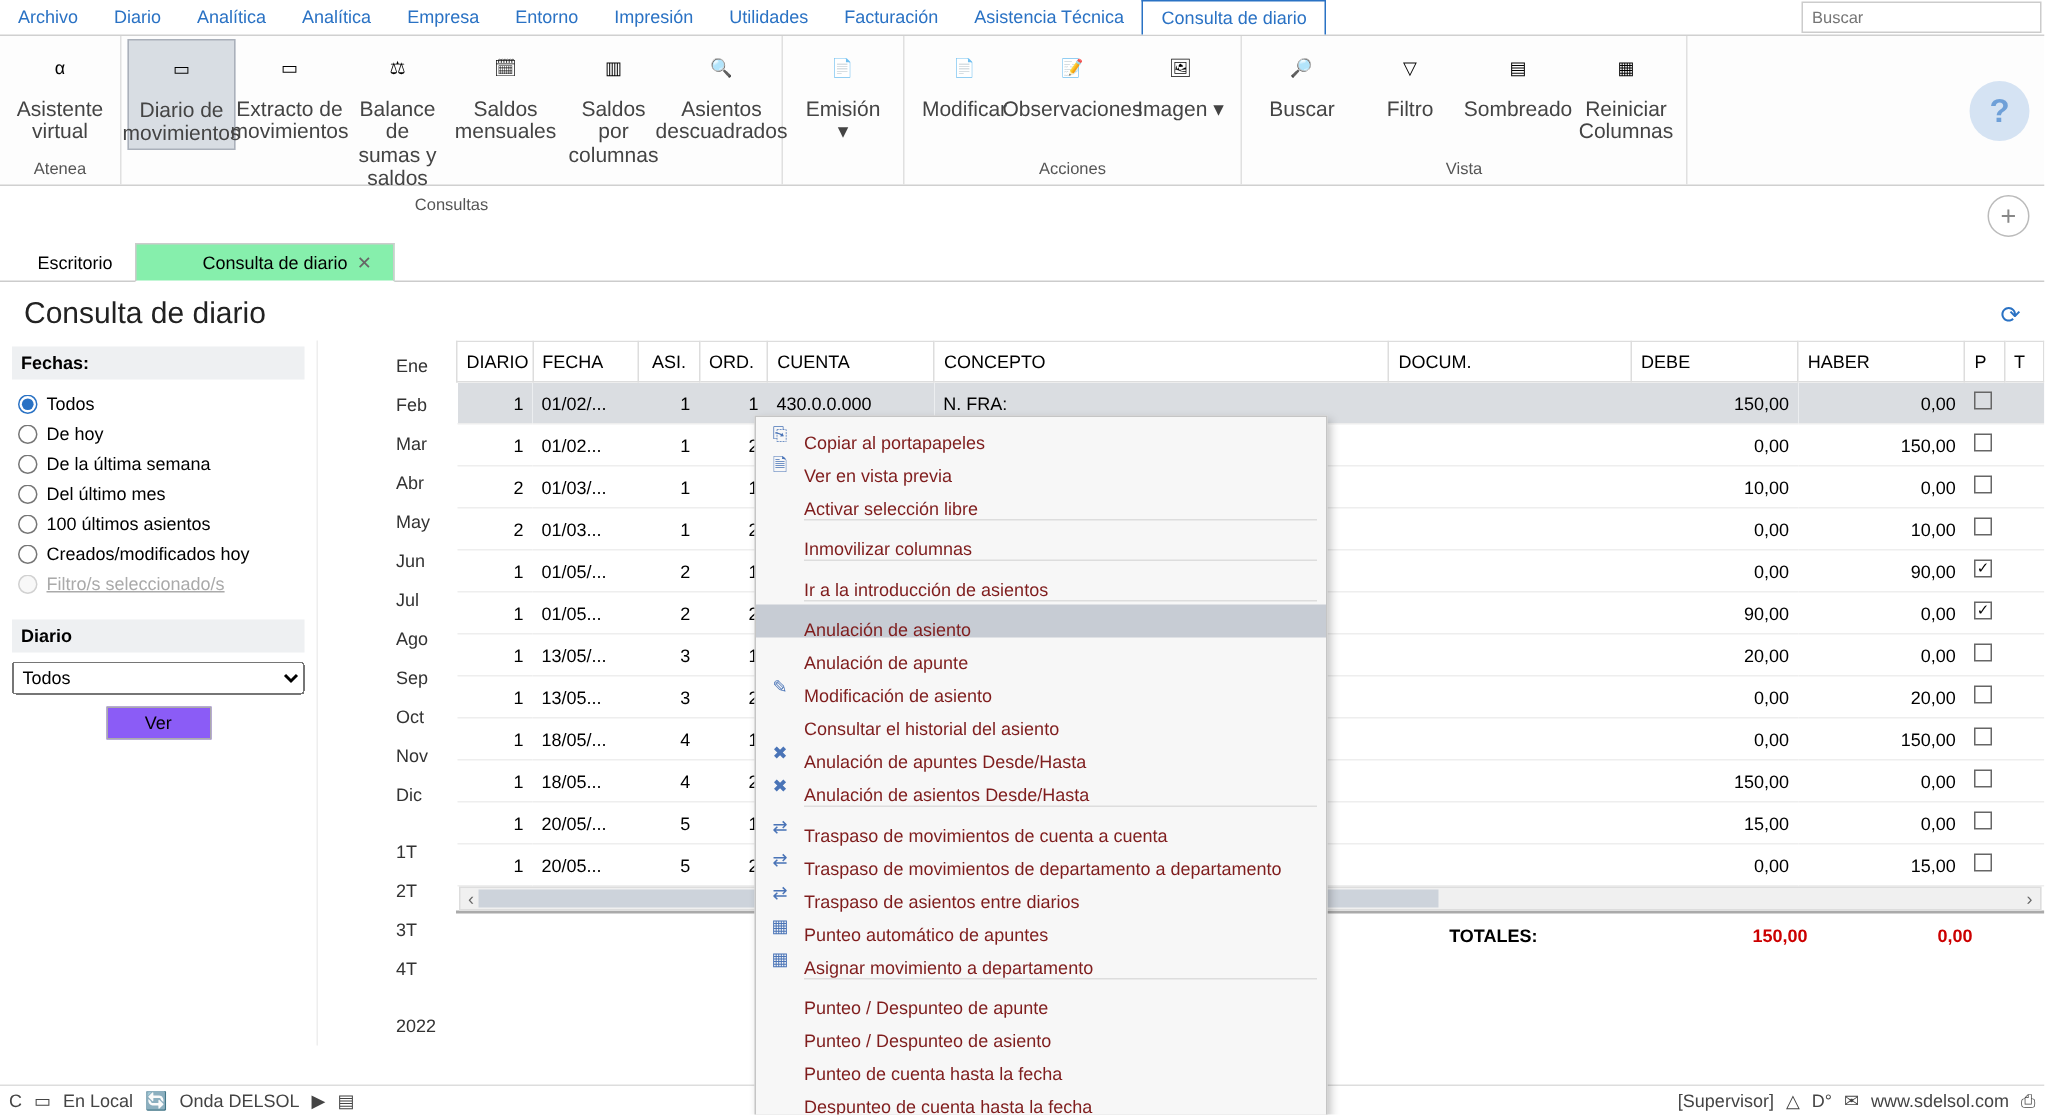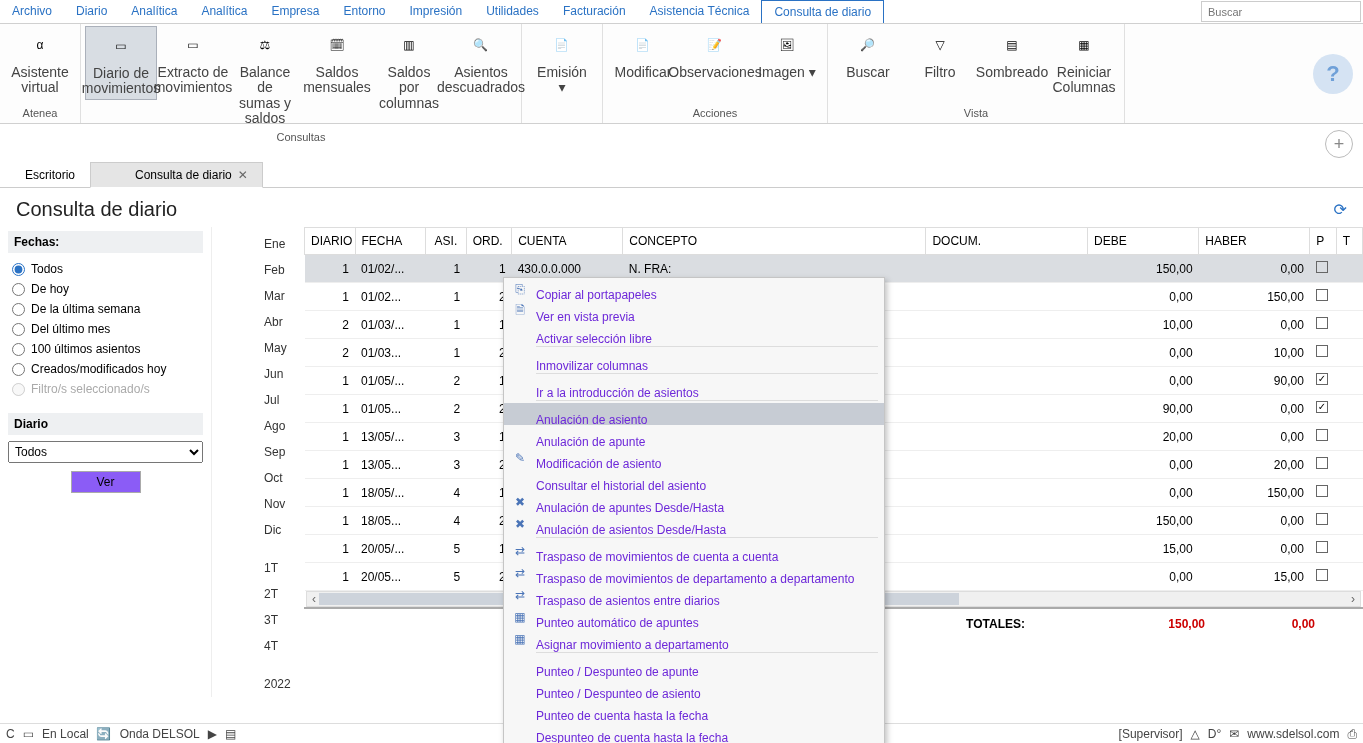"Consulta de diario ✕" .doc-tab.open { background: #e5e5e5 -> #86efac }
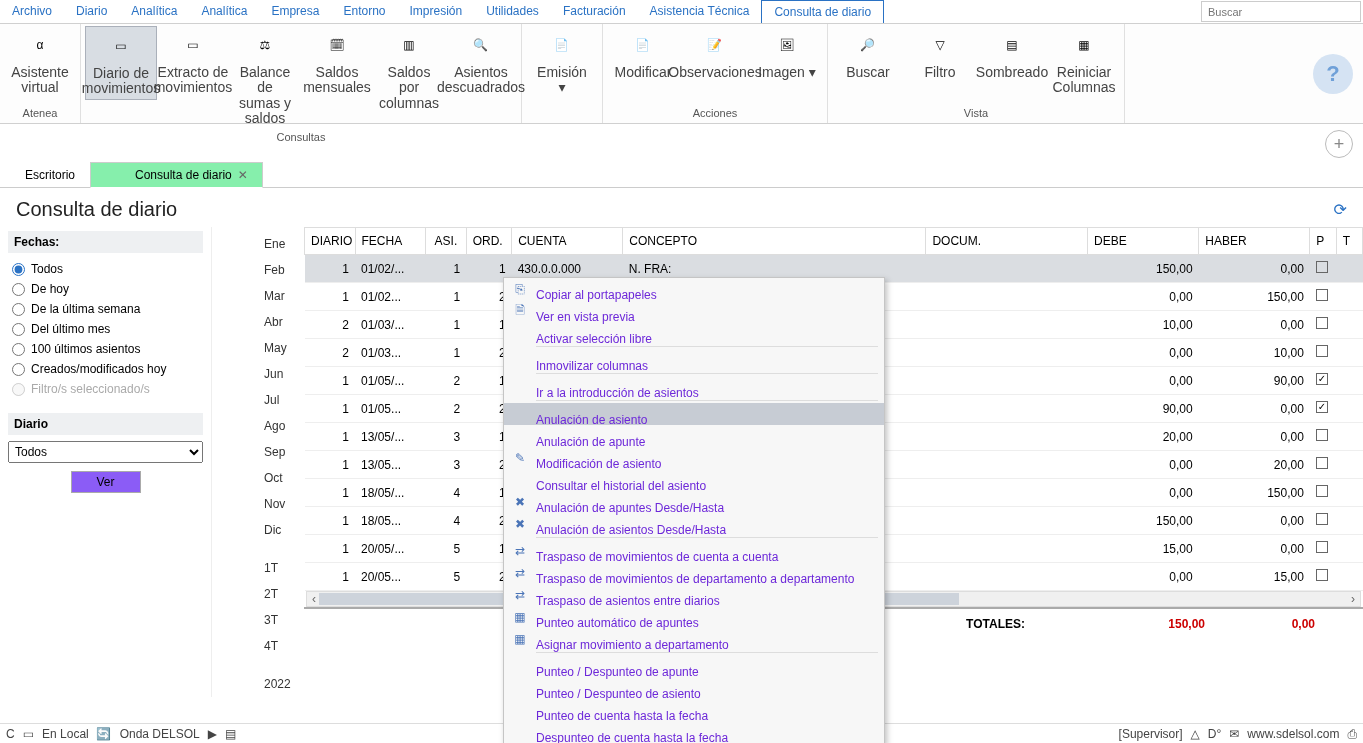"Copiar al portapapeles" .ctxmenu .txt { color: #6d28d9 -> #7f1d1d }
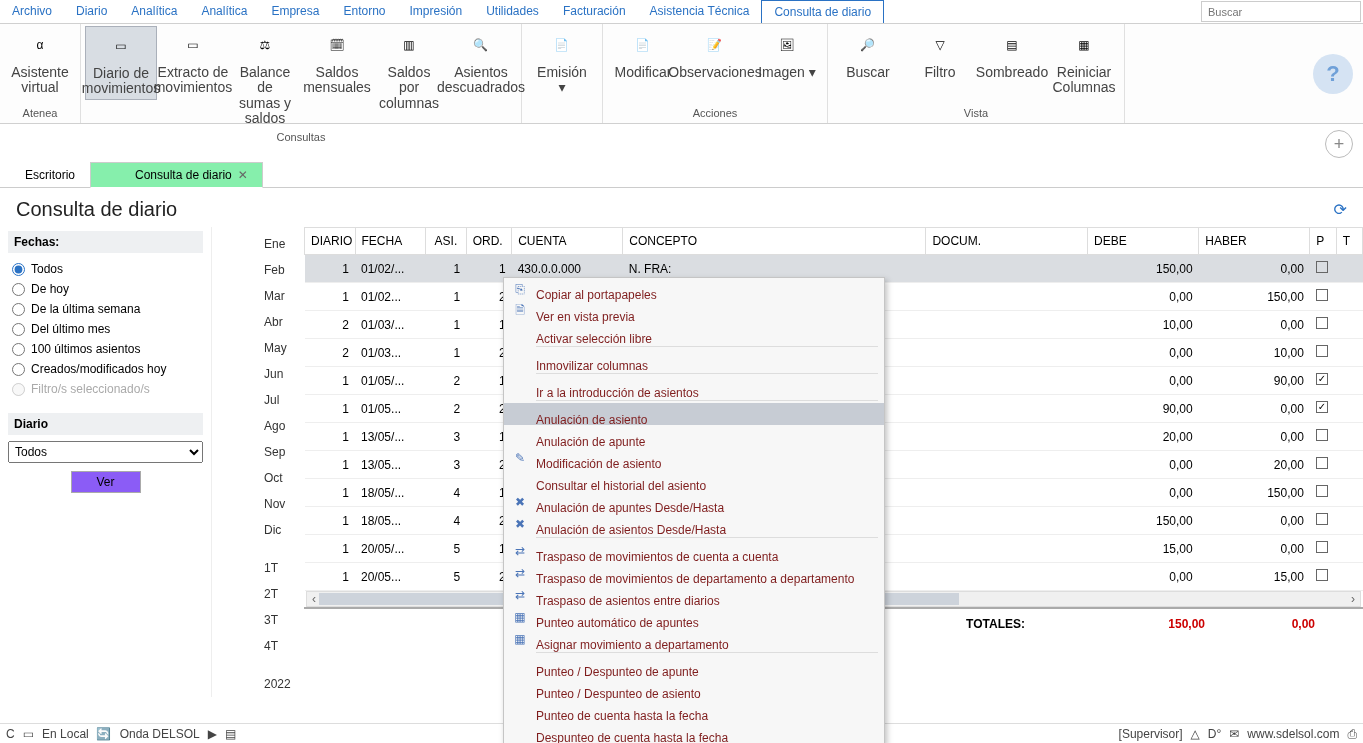"Filtro/s seleccionado/s" .radio-list .disabled { text-decoration: none -> underline }
